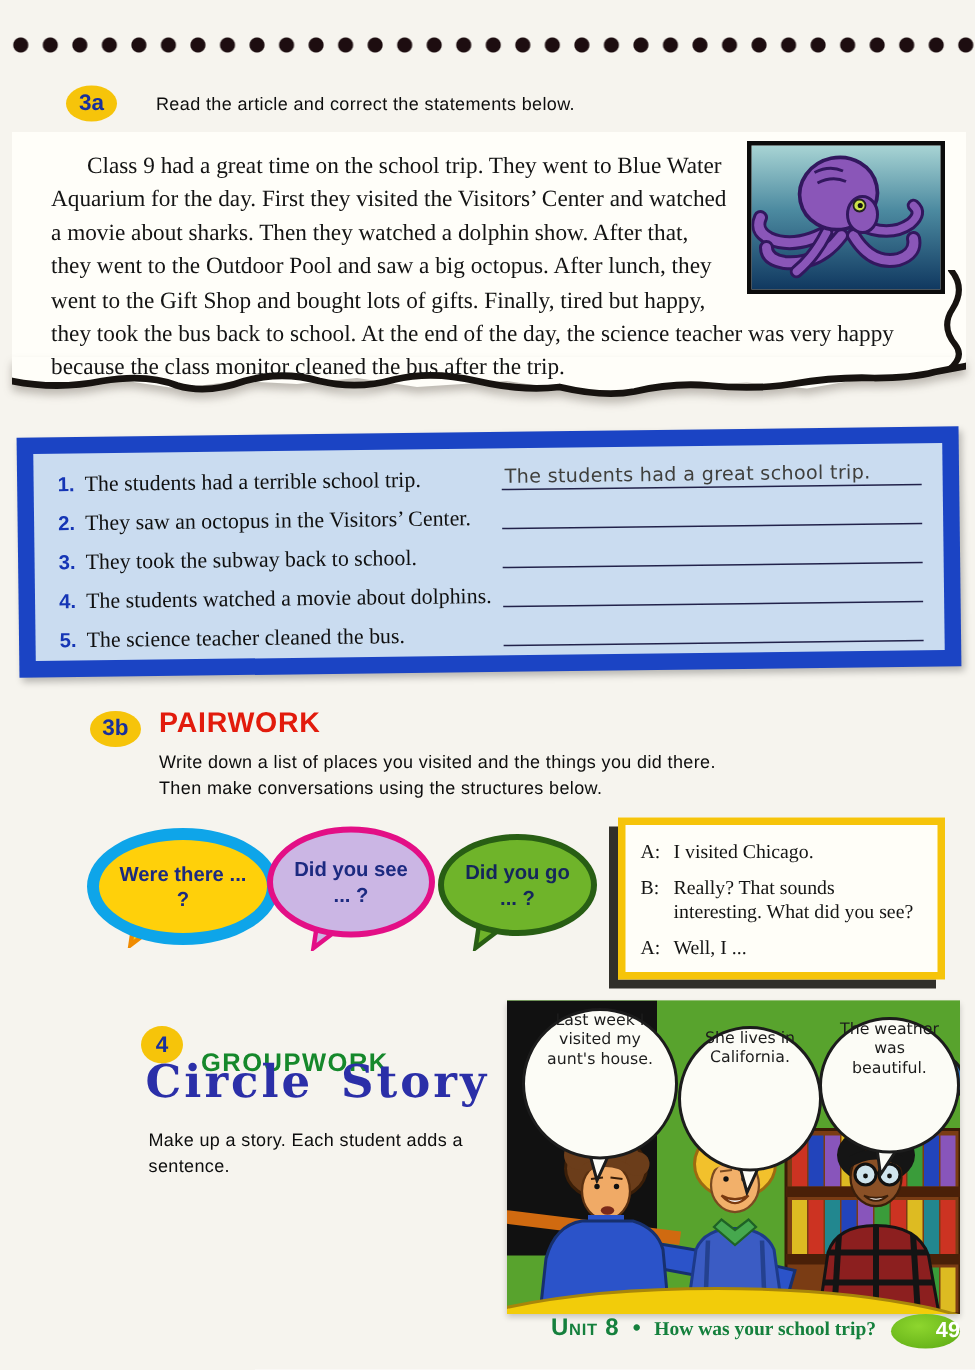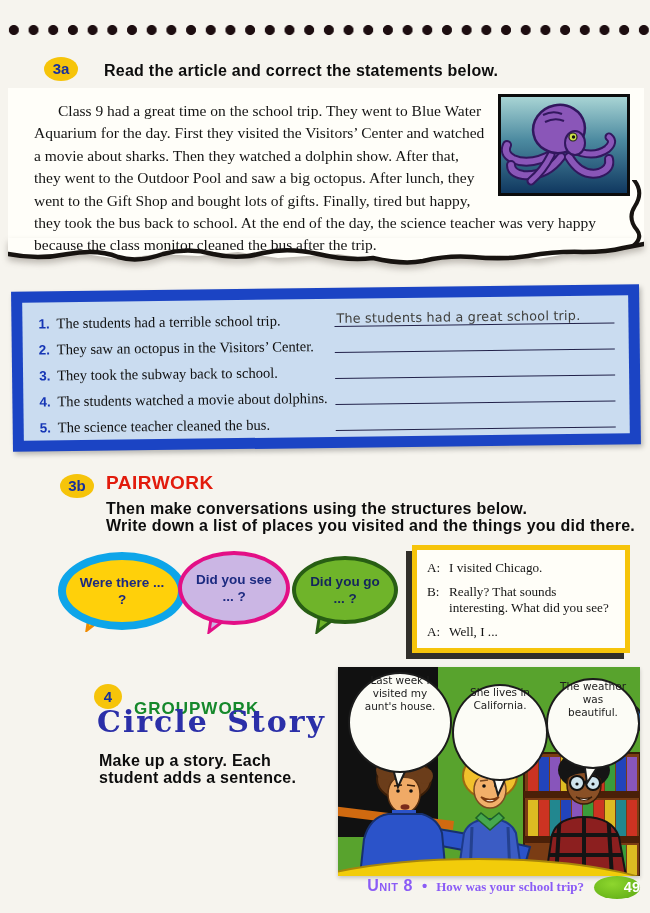"Read the article and correct" .sec-instr { font-size: 16px -> 12px; font-weight: bold -> normal }
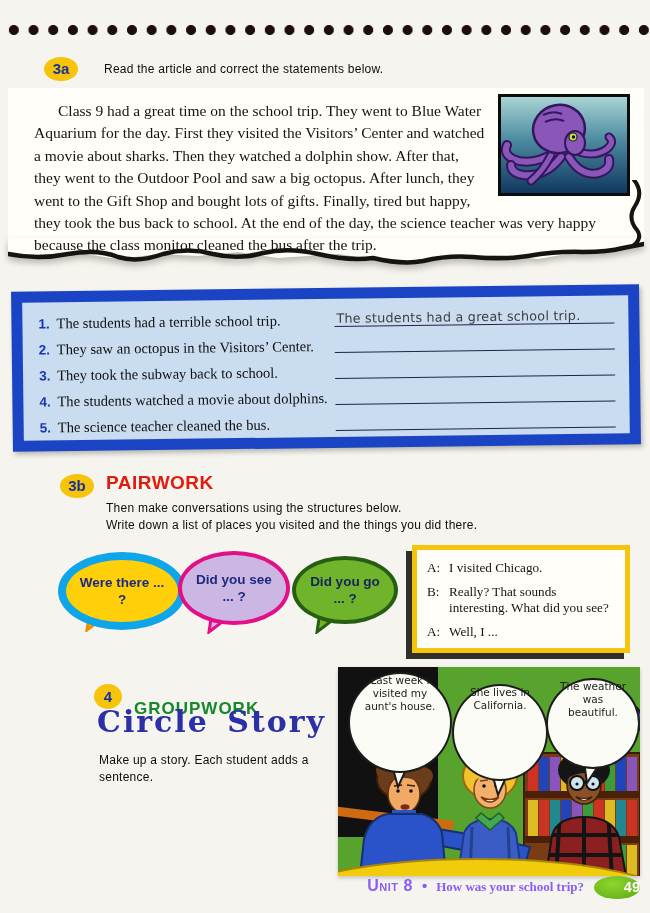"Then make conversations using the" div { order: before "Write down a list of" -> after "Write down a list of" }
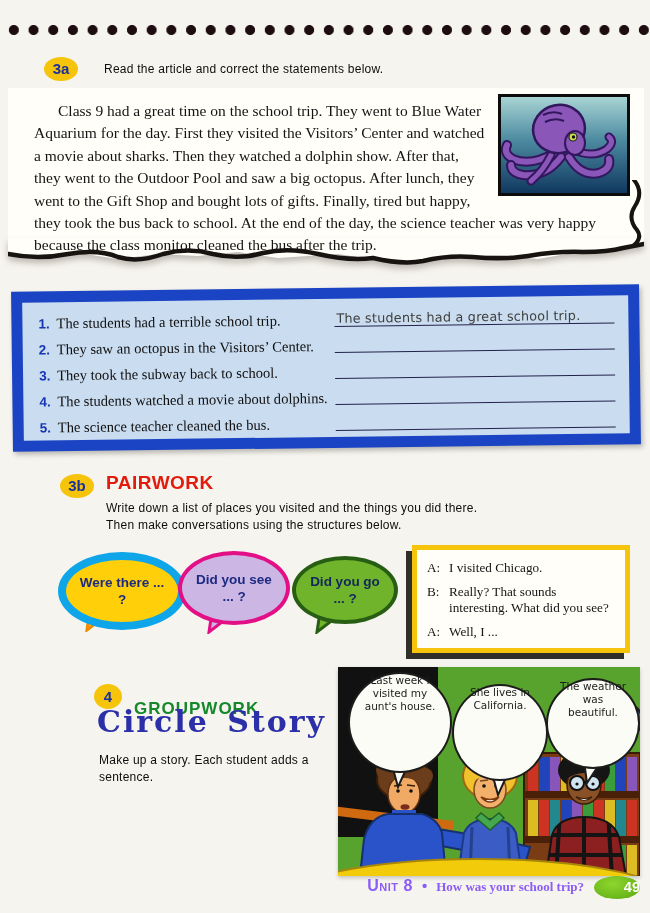"Unit 8" .footer { color: #8b5cf6 -> #15803d }
